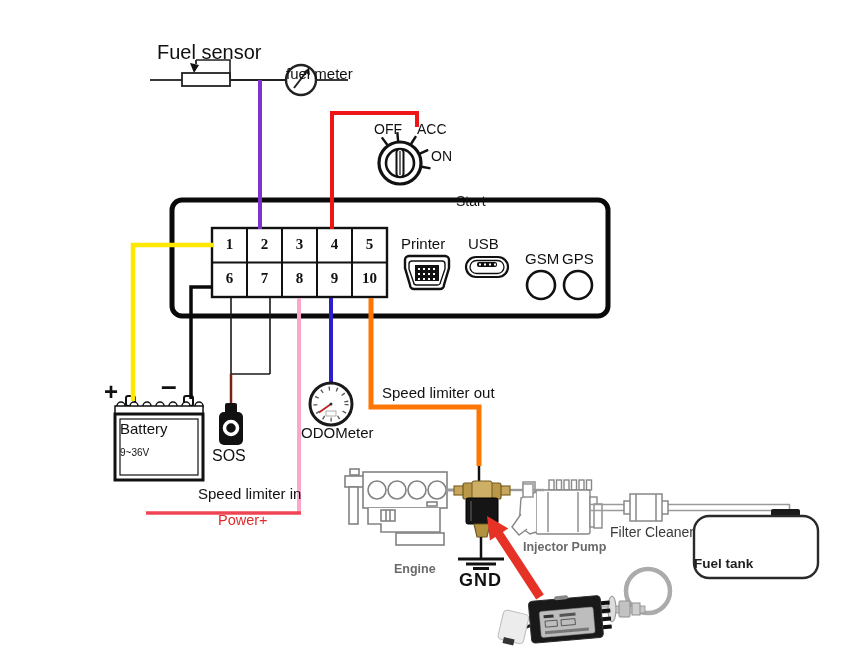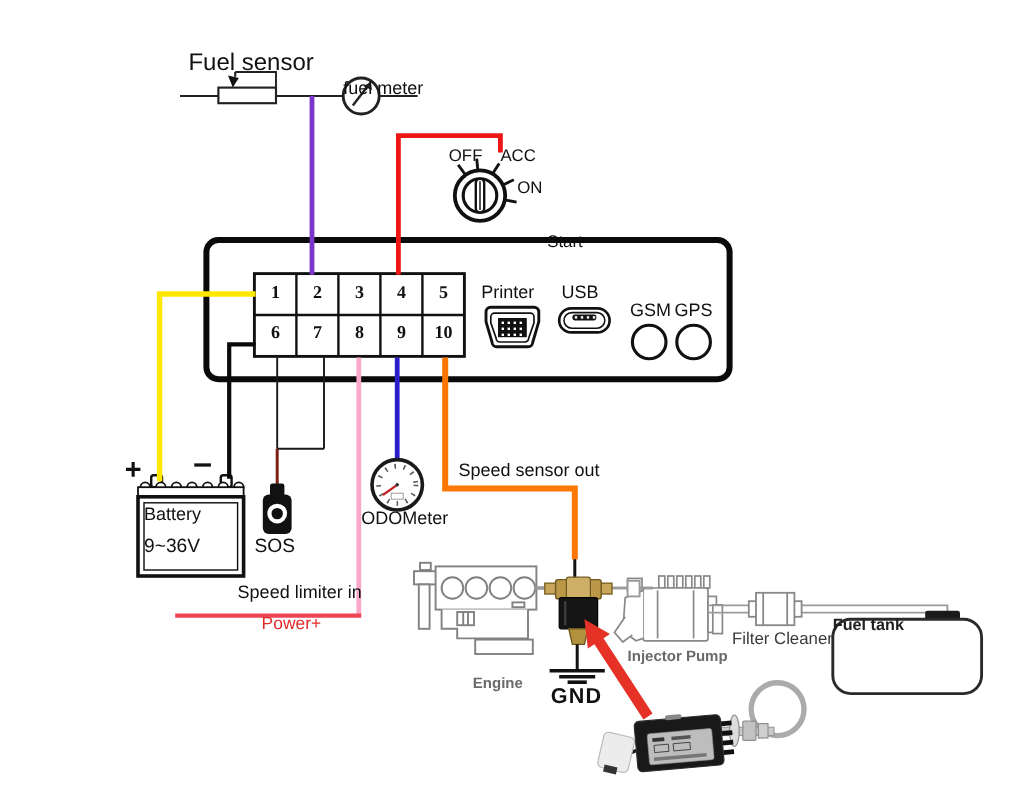"Speed sensor out" div.lbl { text: sensor -> limiter }
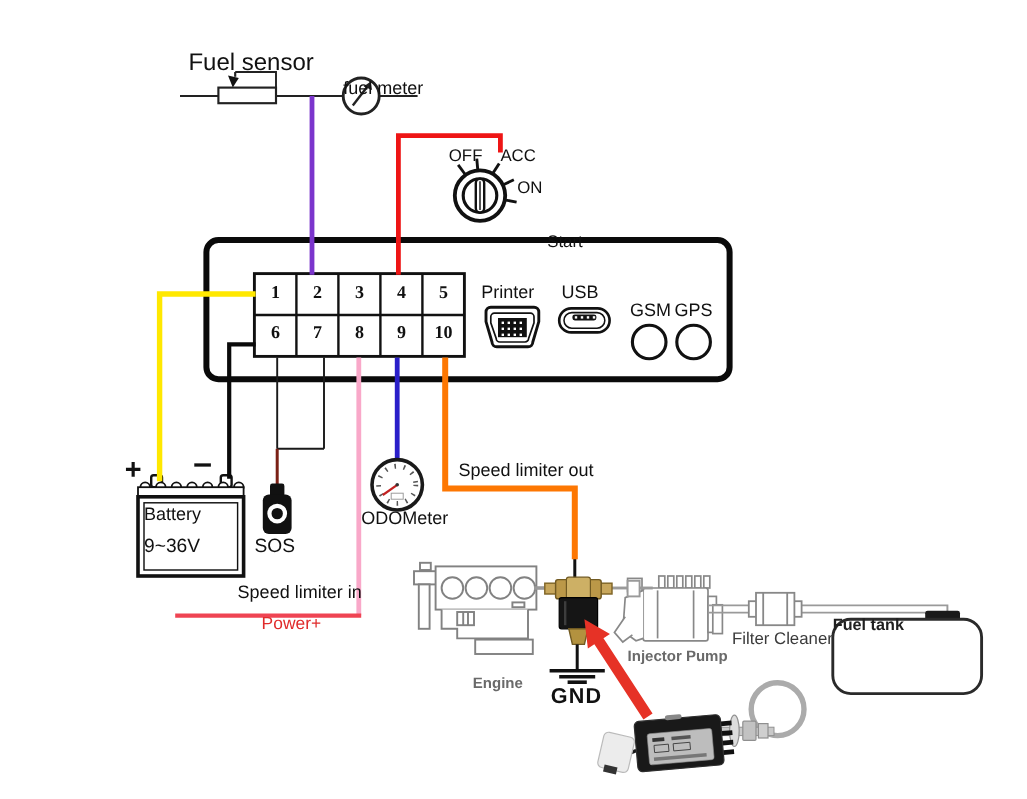"9~36V" div.lbl { font-size: 16px -> 10px }
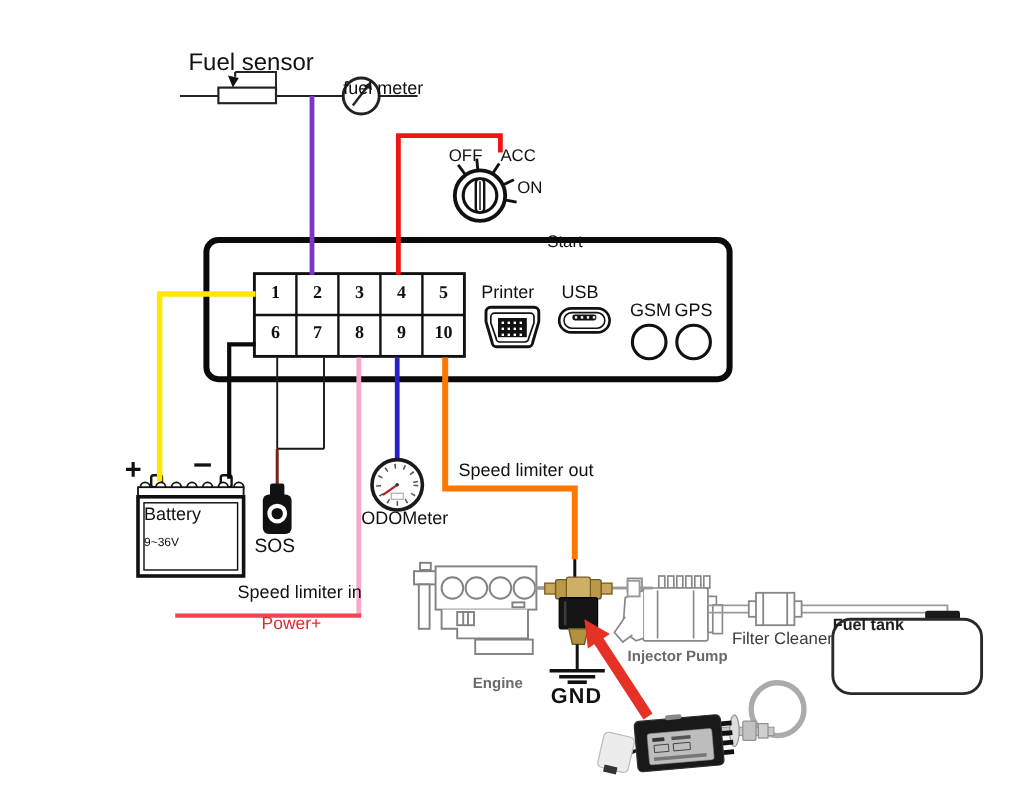"Fuel tank" div.lbl { top: 513px -> 556px }
